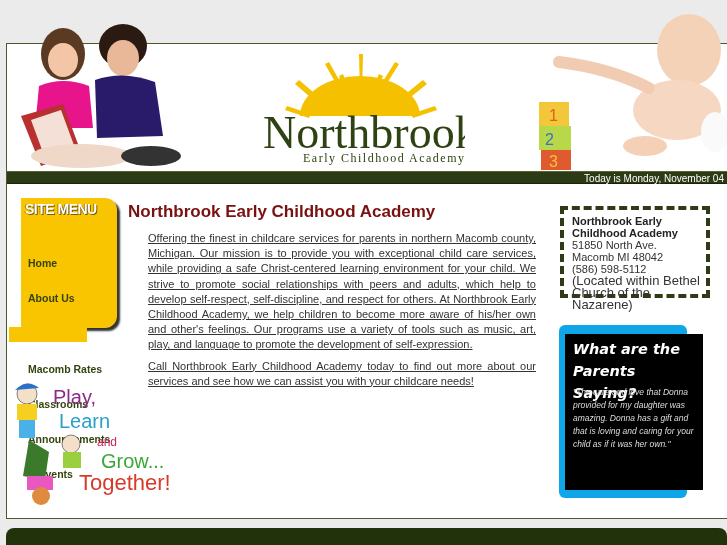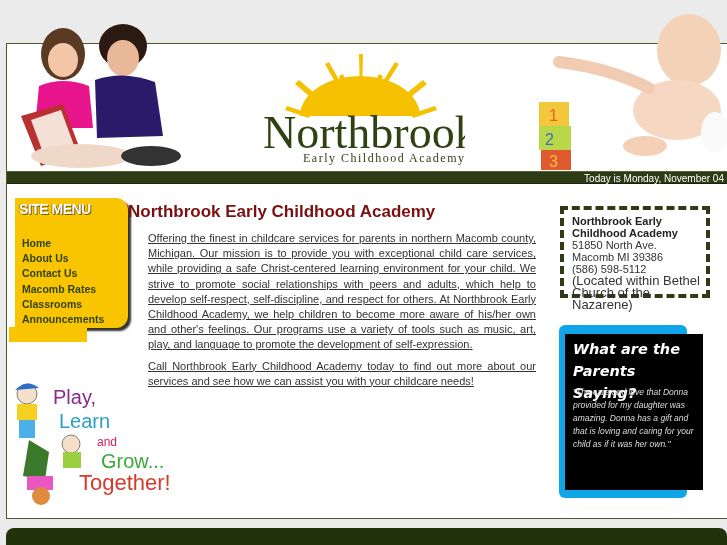"SITE MENU" .menu { left: 8px -> 14px; width: 113px -> 96px }
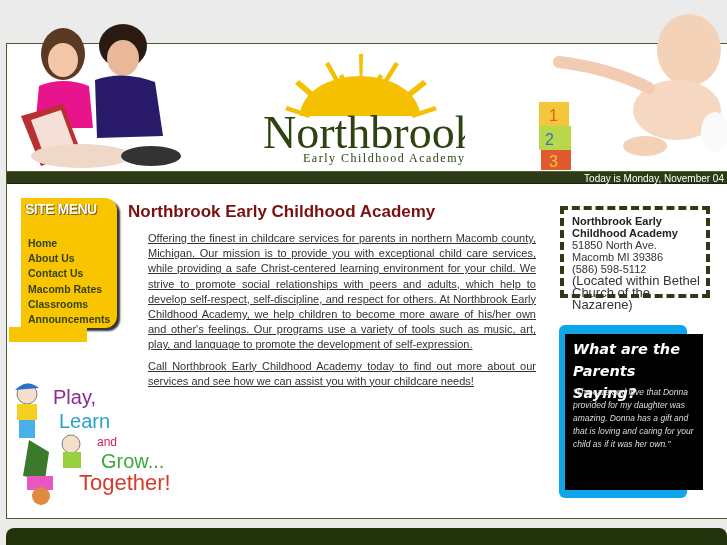"Home" .menu-items li { margin-top: none -> 20px }
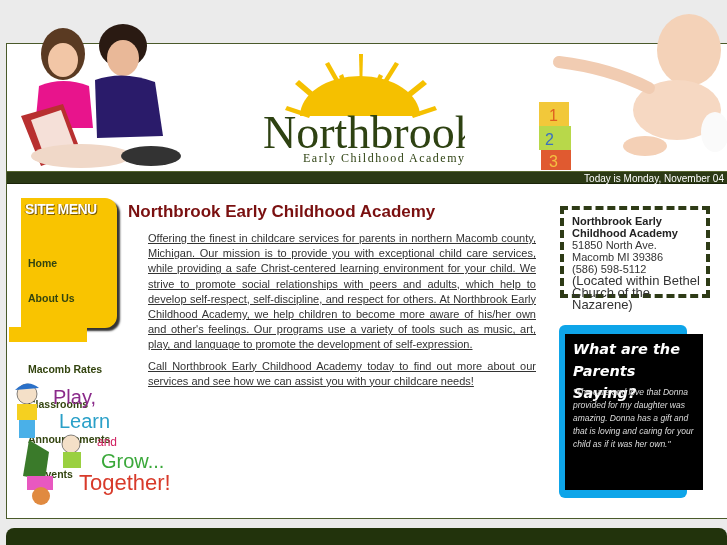"Macomb MI 39386" div { text: 39386 -> 48042 }
